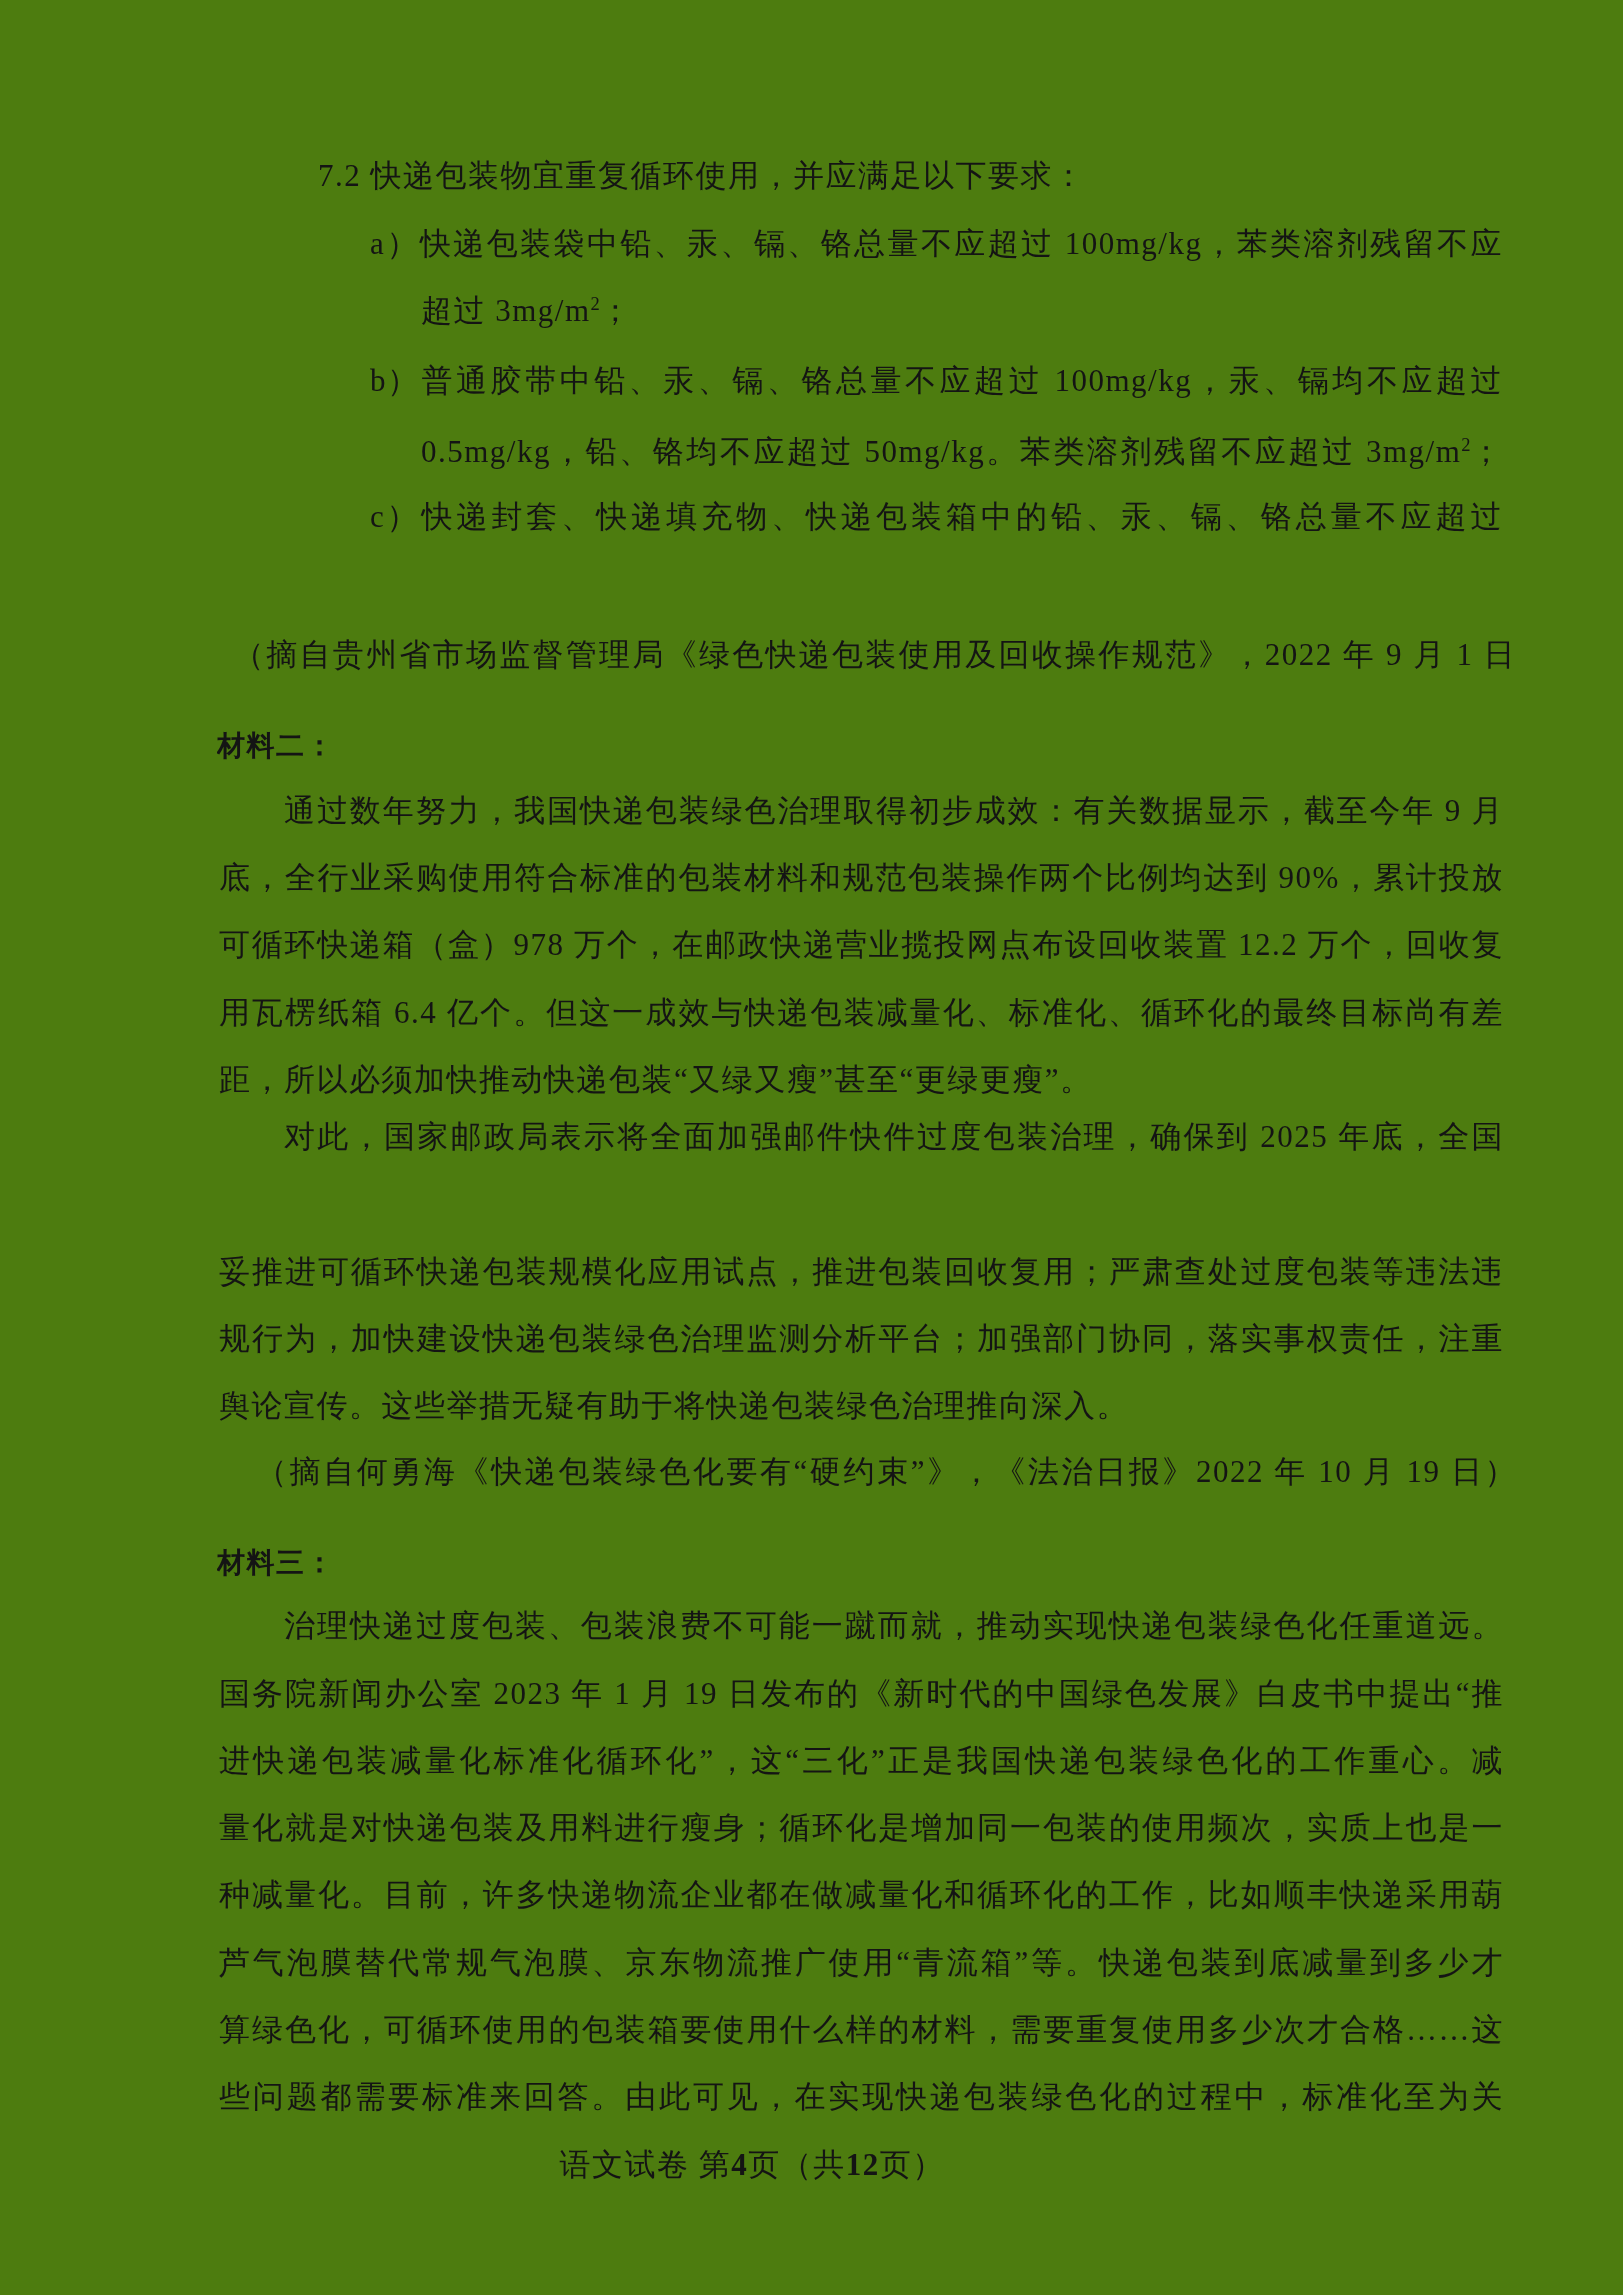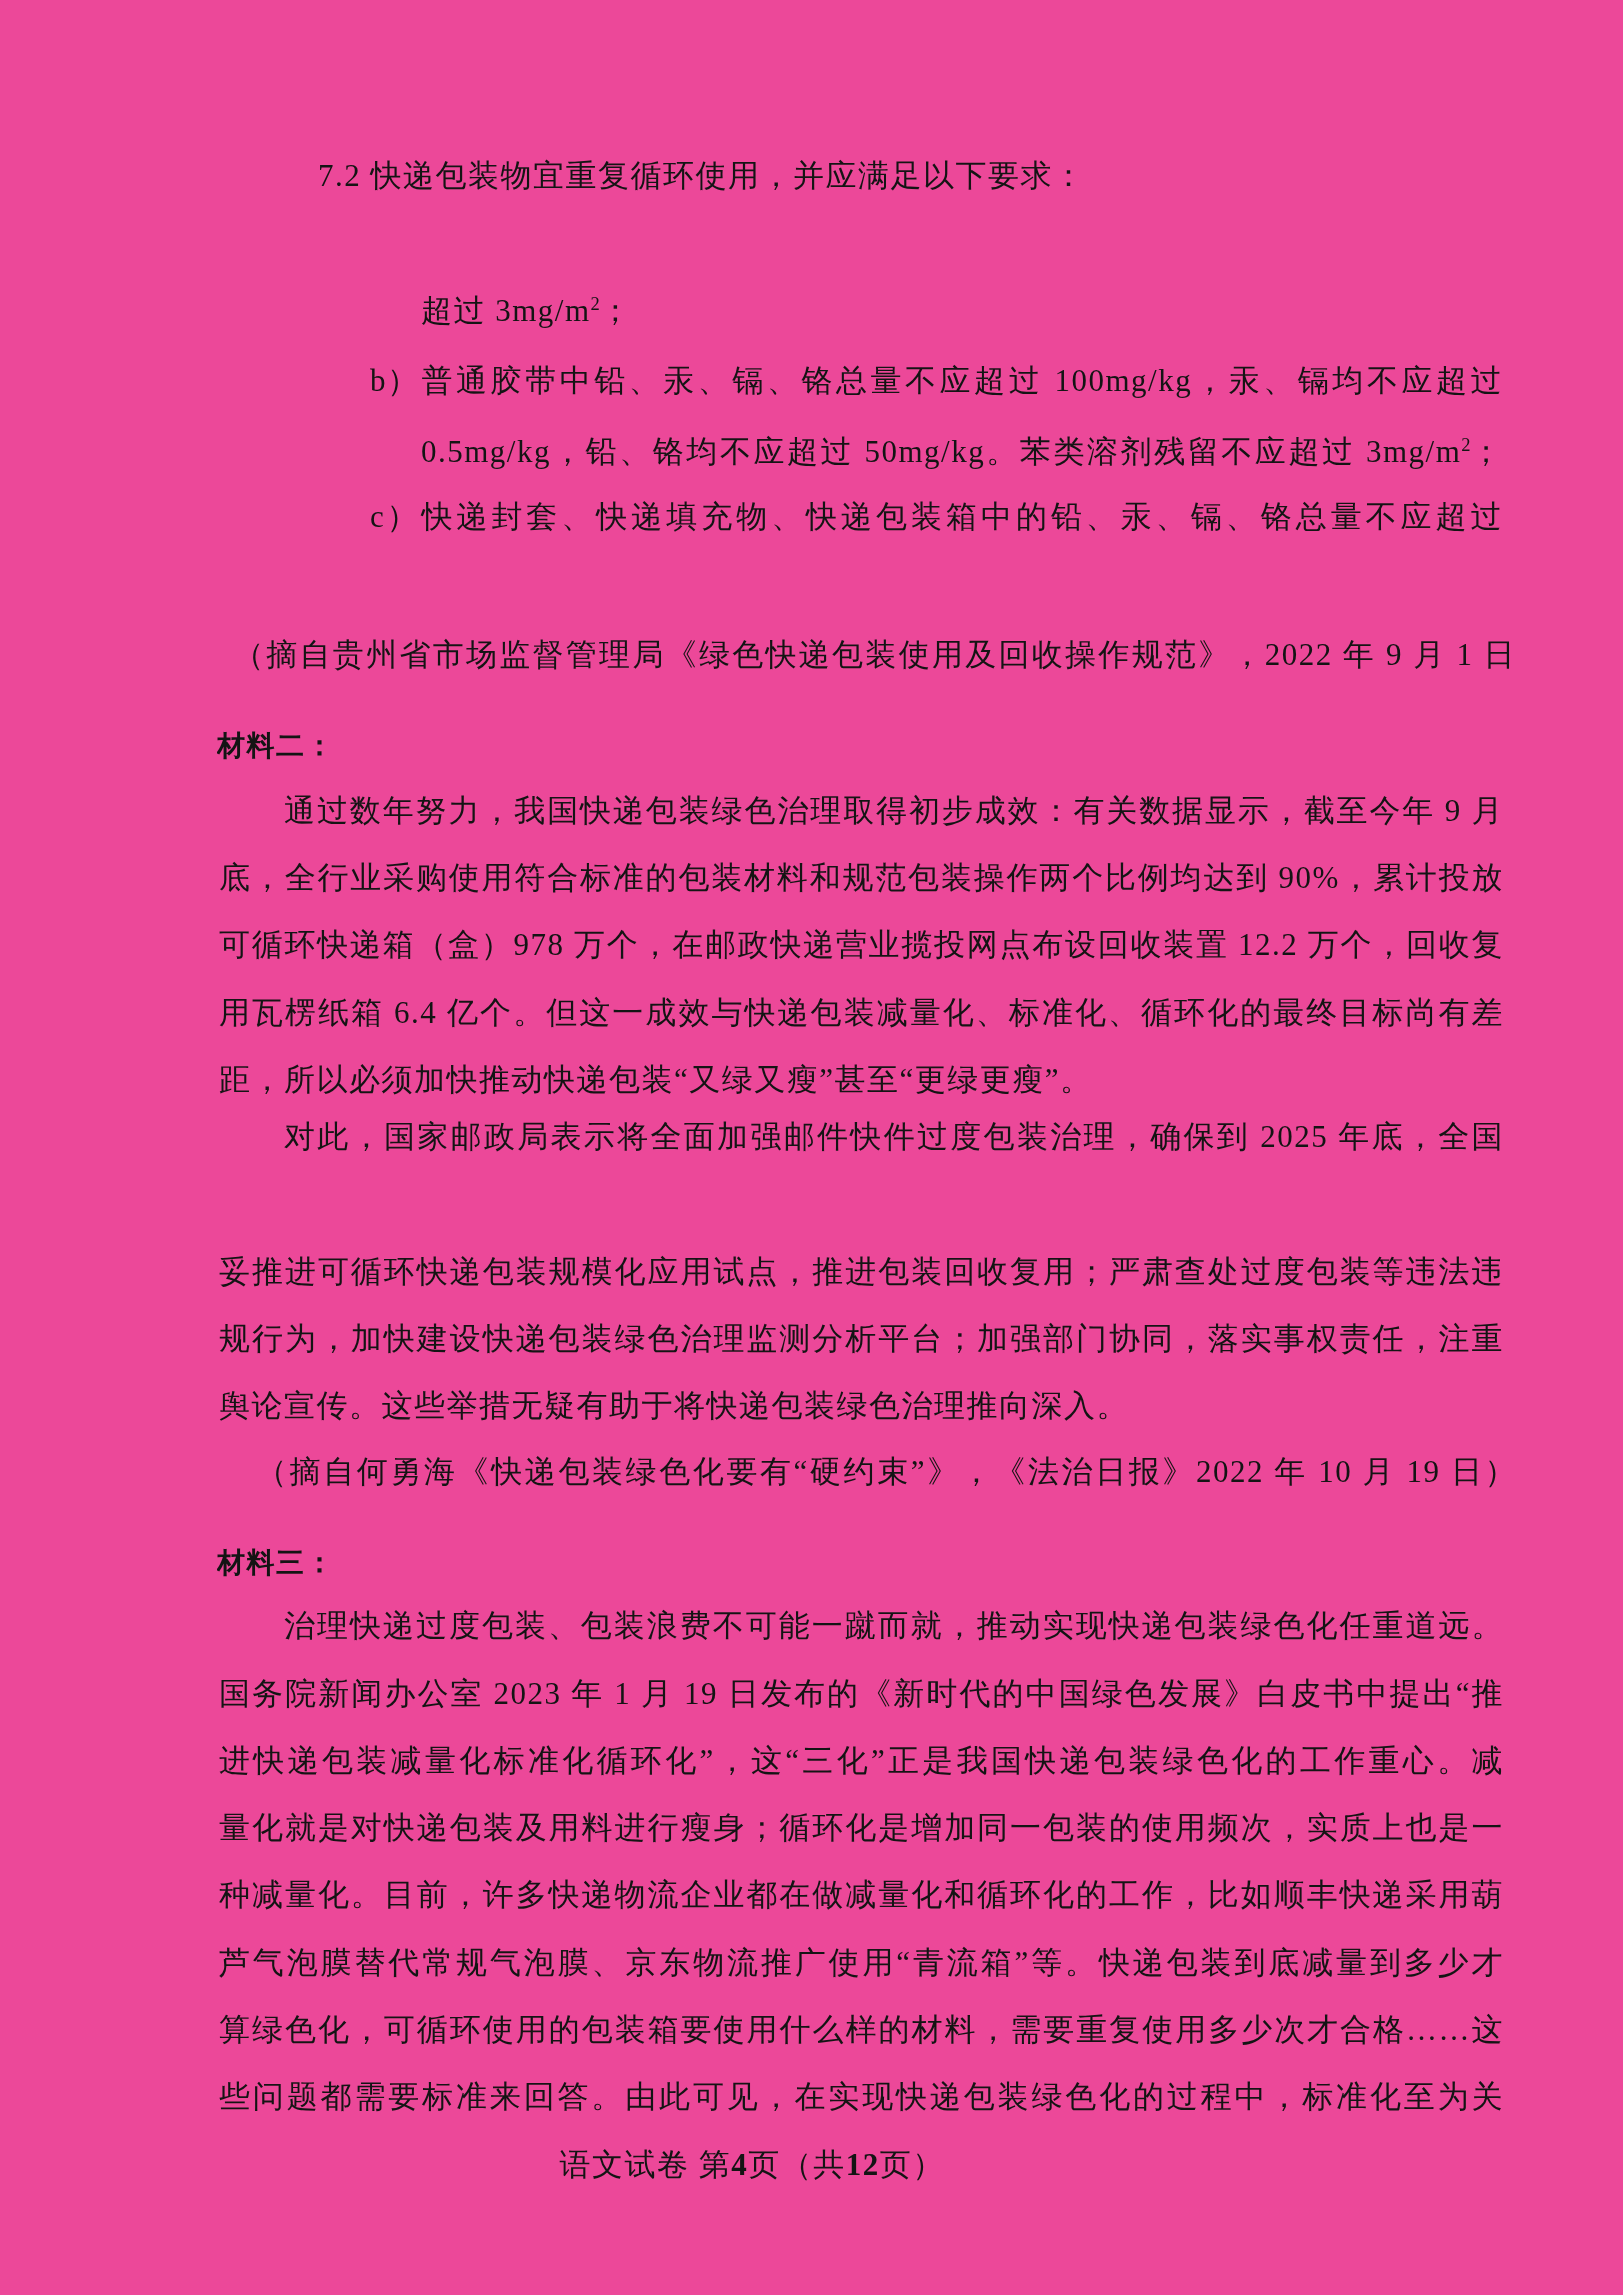"7.2 快递包装物宜重复循环使用，并应满足以下要求：" .page { background: #ec4899 -> #4d7c0f }
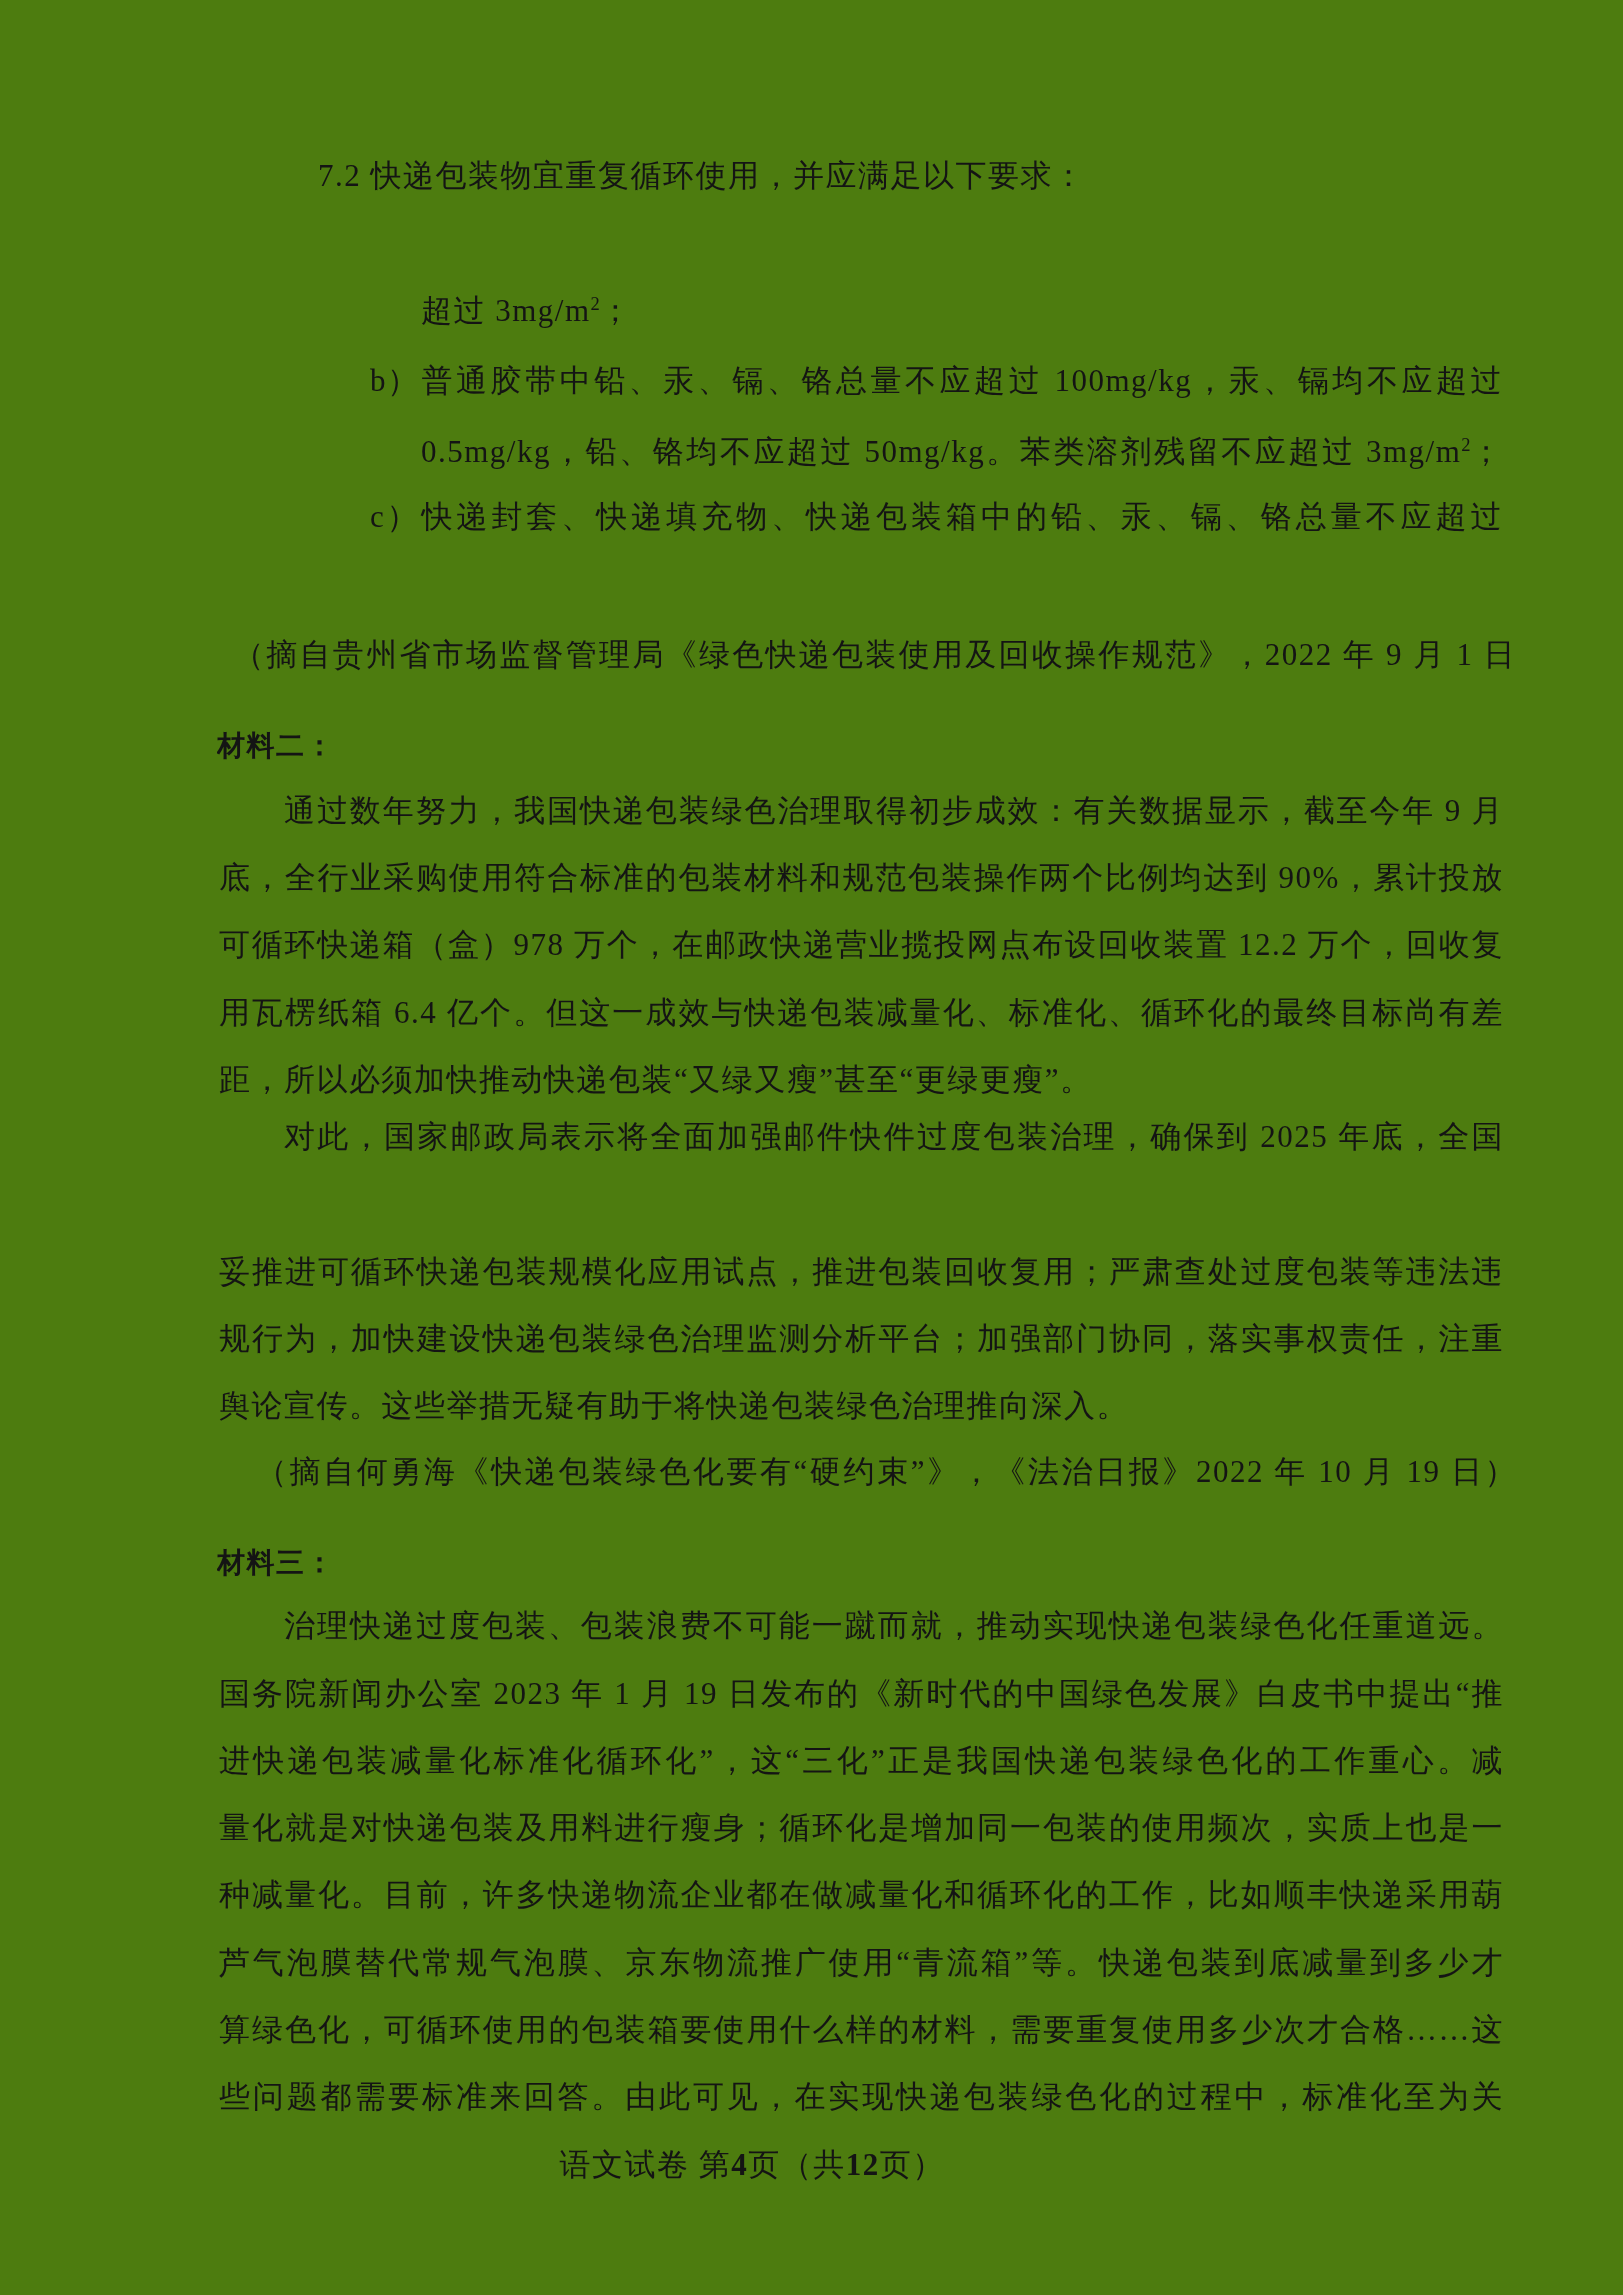"a）快递包装袋中铅、汞、镉、铬总量不应超过 100mg/kg，苯类溶剂残留不应" div.line { html: none -> <div><span>a）</span><span>快递包装袋中铅、汞、镉、铬总量不应超过 100mg/kg，苯类溶剂残留不应</span></div> }
